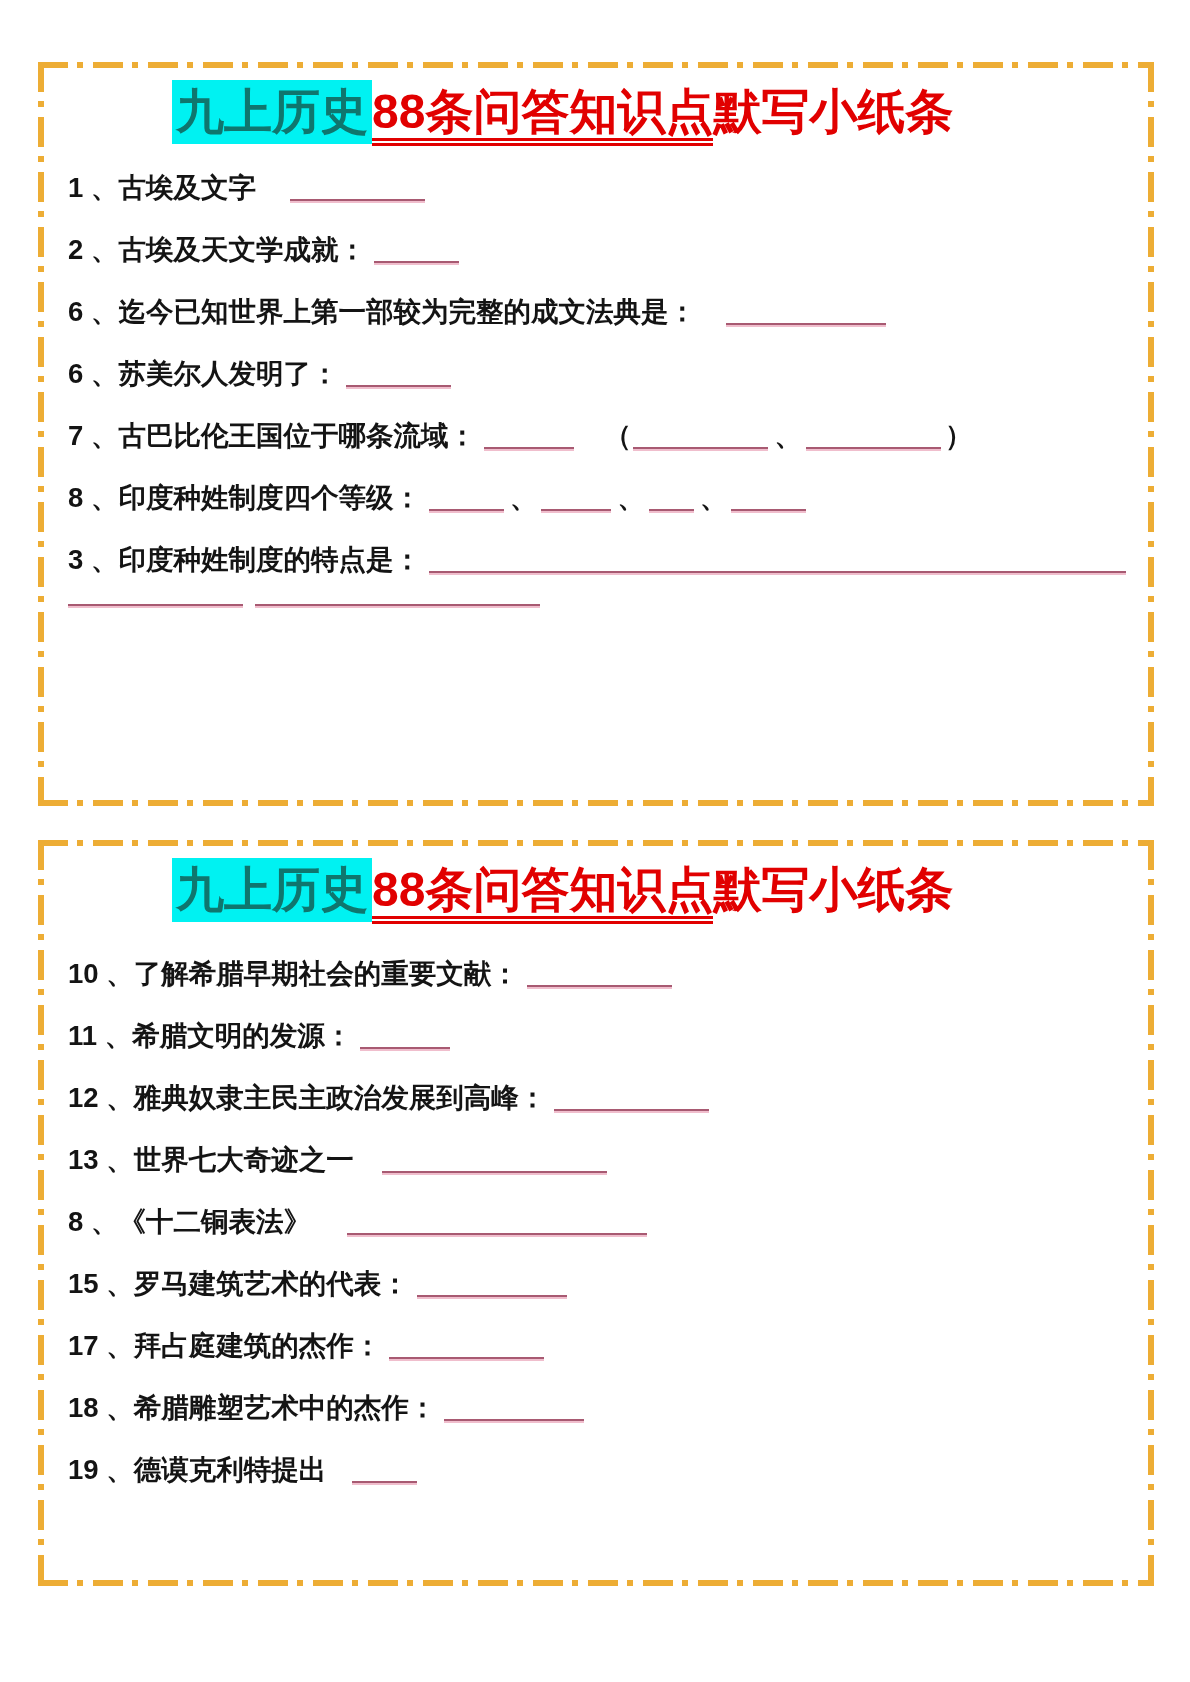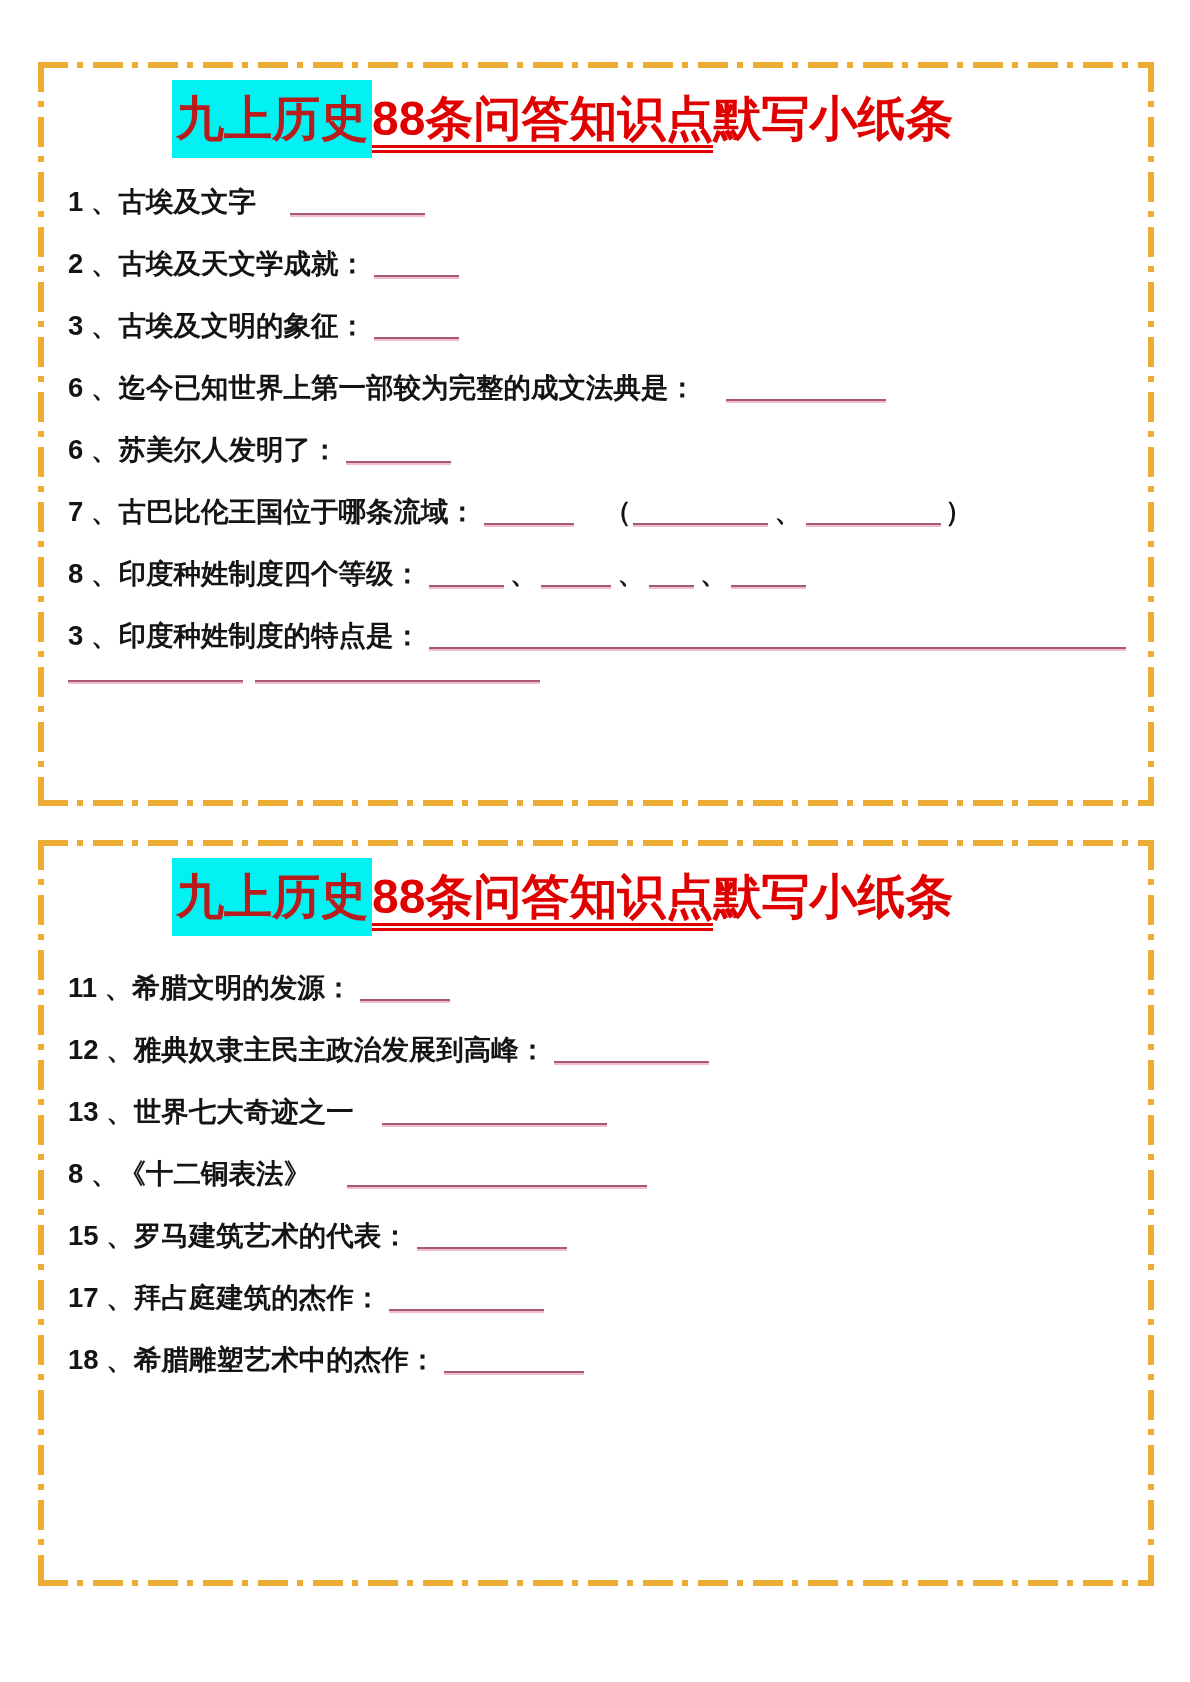"九上历史" .t-hl { color: #b91c1c -> #0f766e; padding: 7px 4px -> 0 4px }
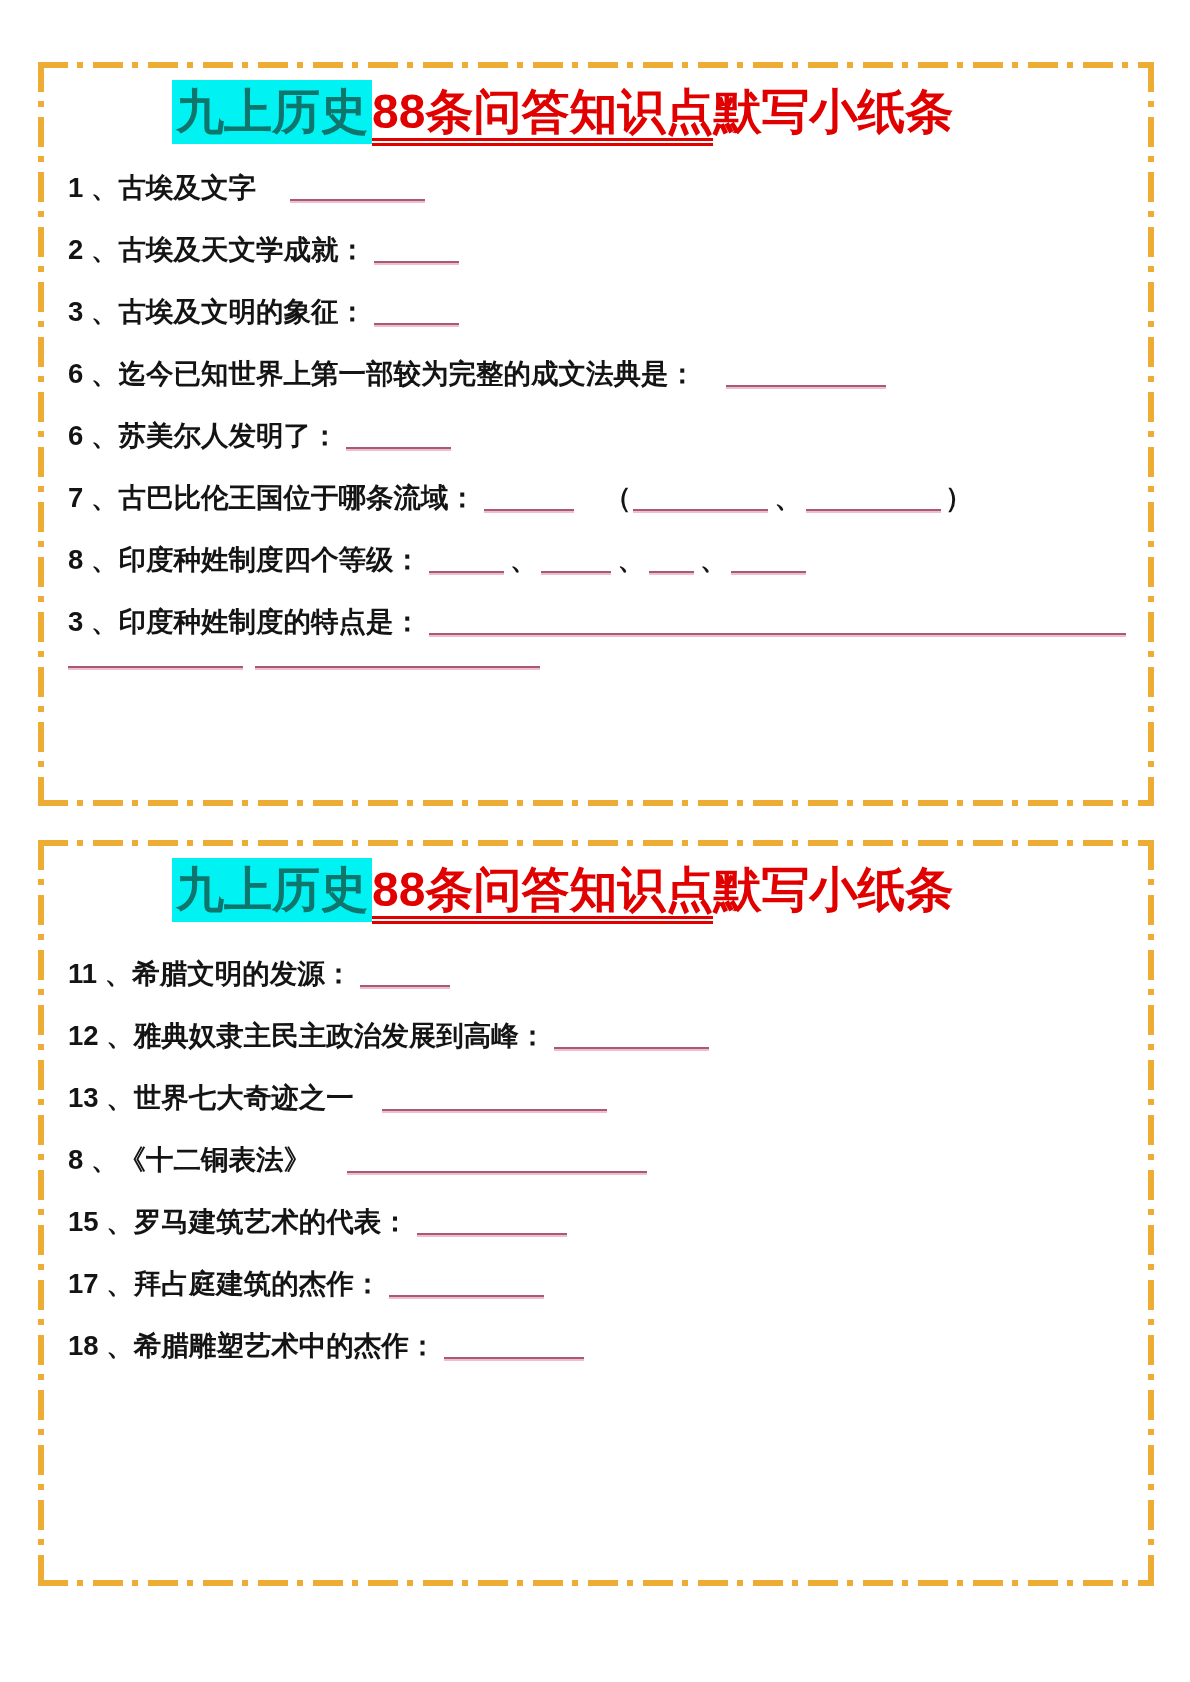"3 、古埃及文明的象征：" div.q { html: <div> <span>3 、古埃及文明的象征：</span> <span></span> </div> -> none }
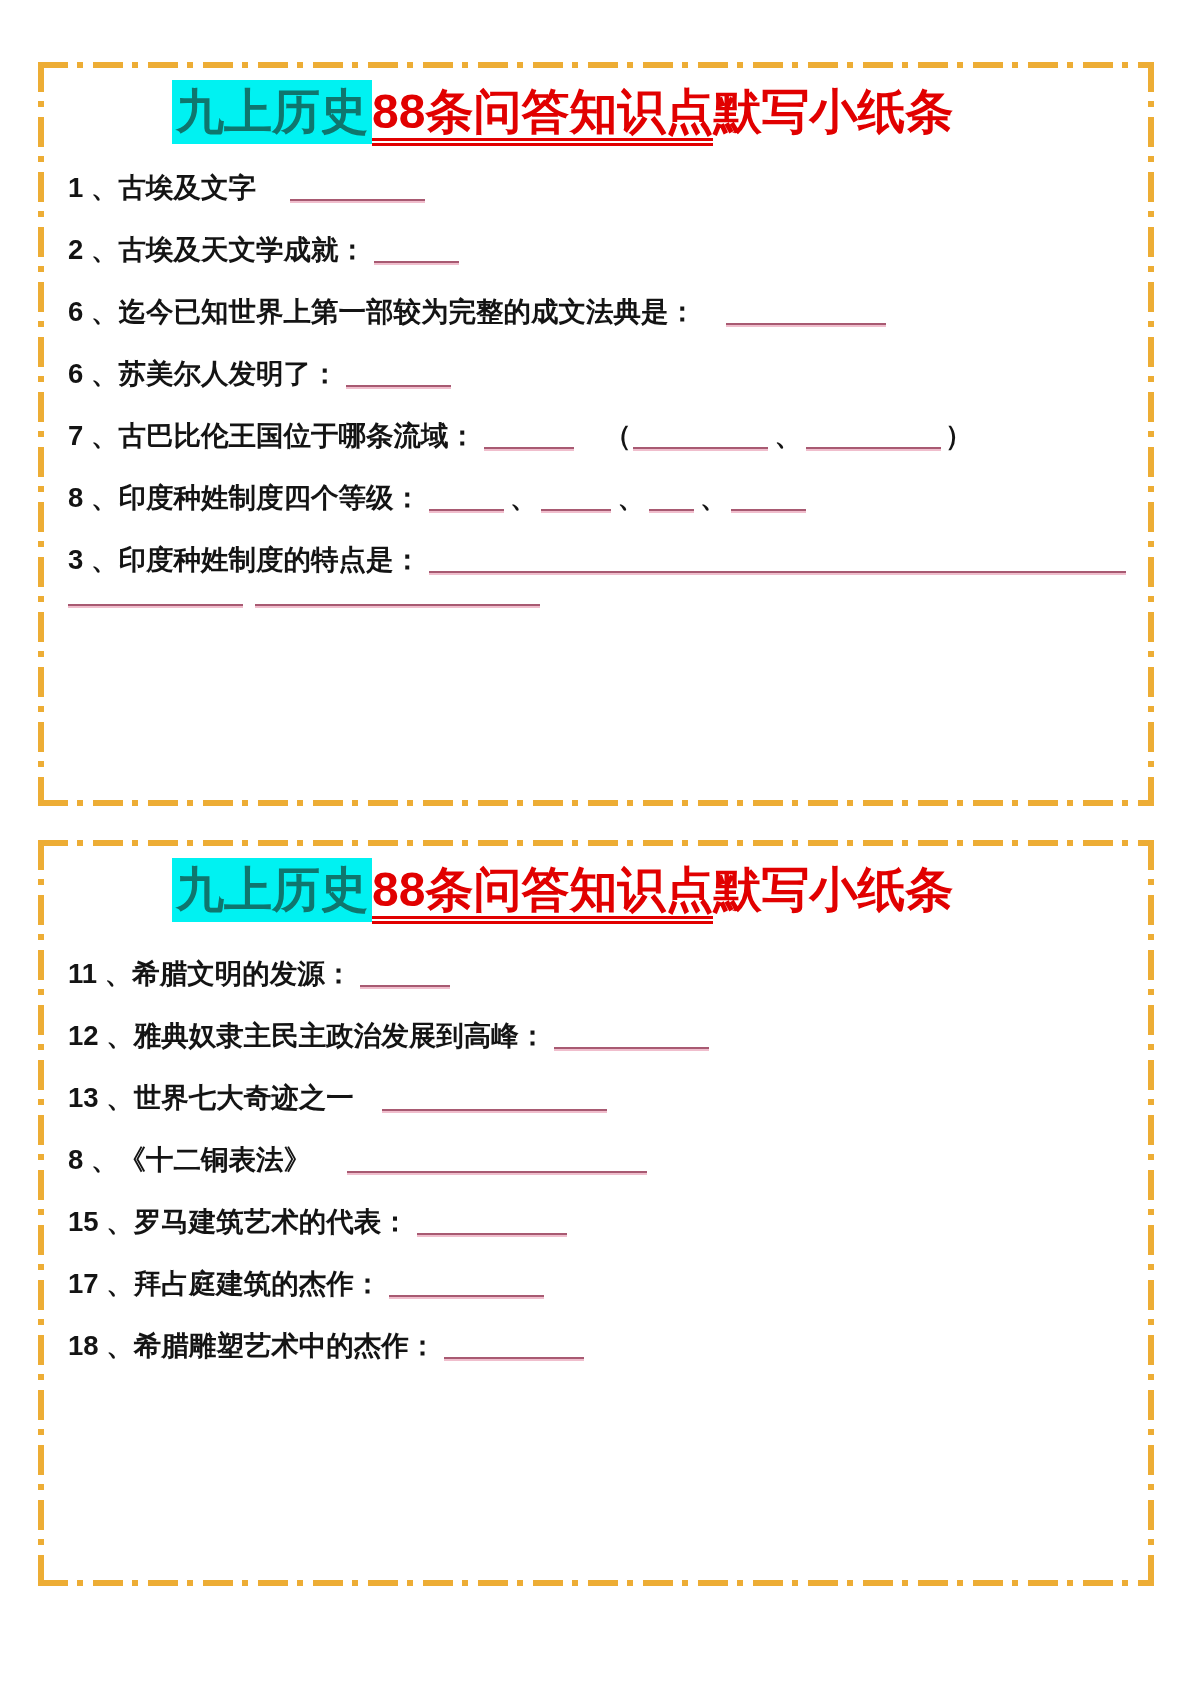"10 、了解希腊早期社会的重要文献：" div.q { html: none -> <div> <span>10 、了解希腊早期社会的重要文献：</span> <span></span> </div> }
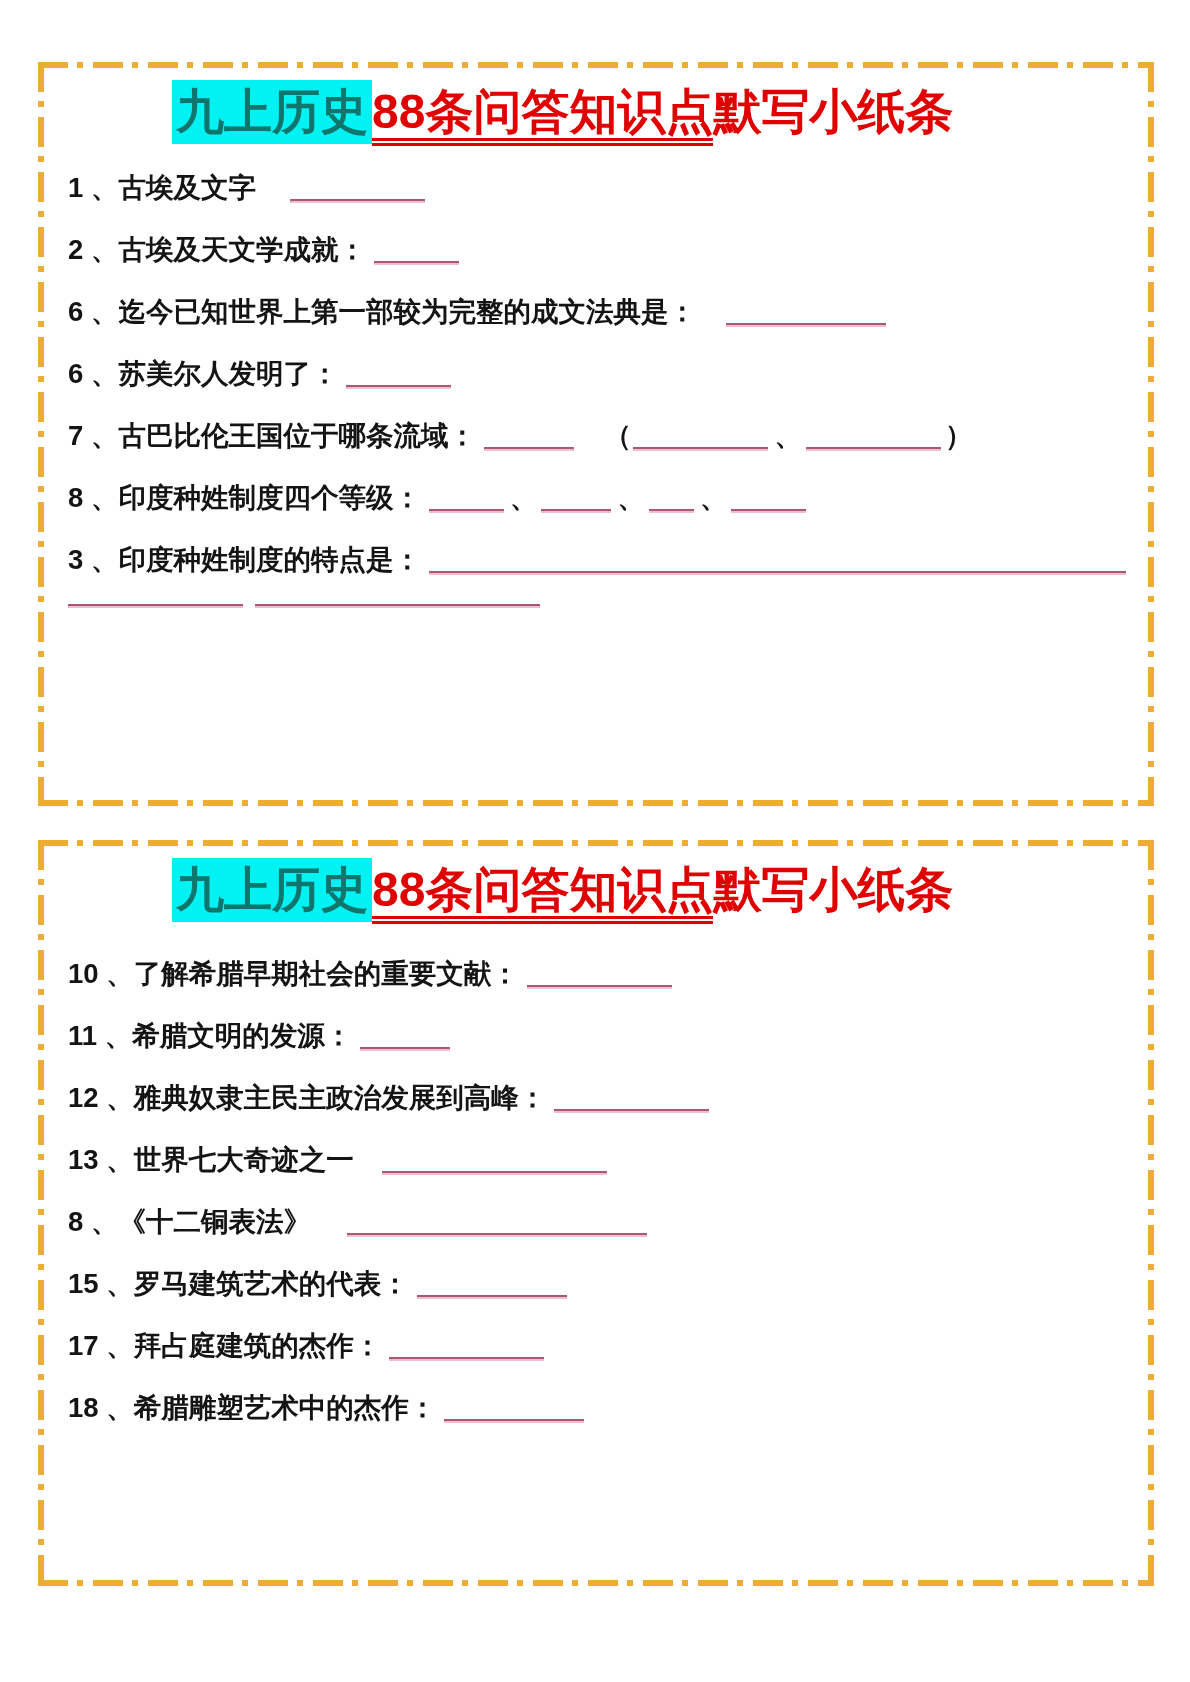"19 、德谟克利特提出" div.q { html: none -> <div> <span>19 、德谟克利特提出</span> <span></span> </div> }
